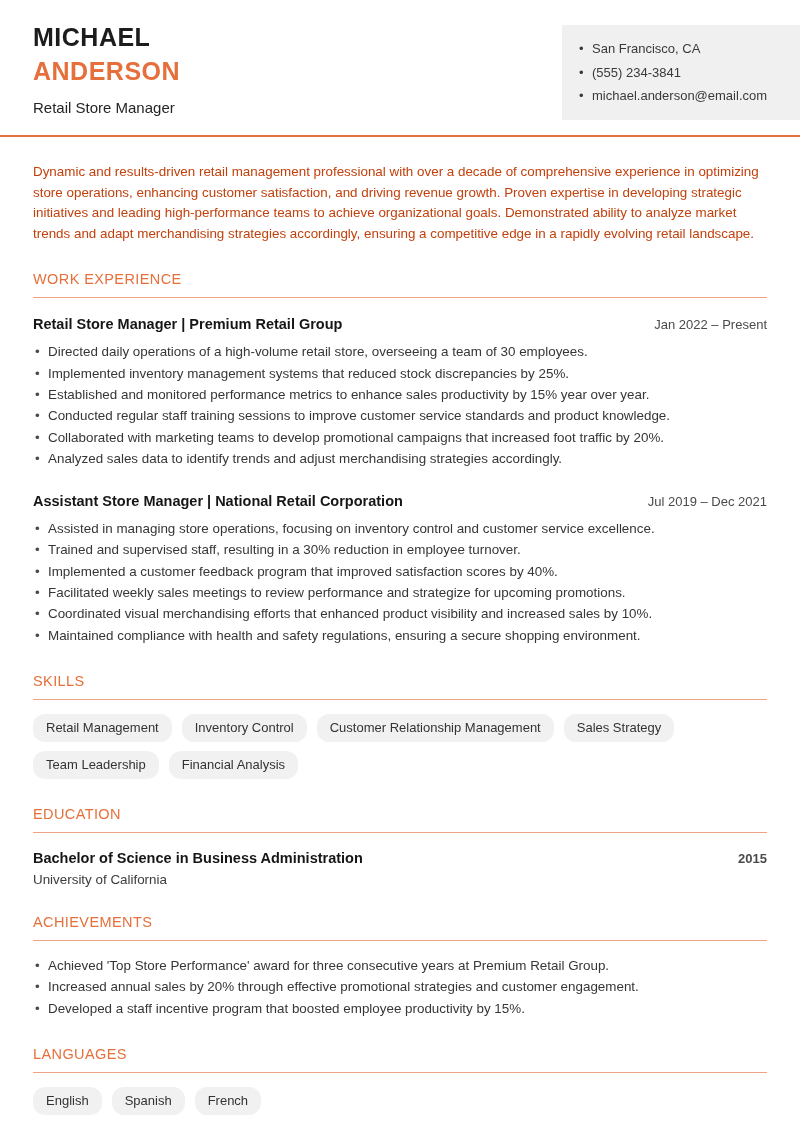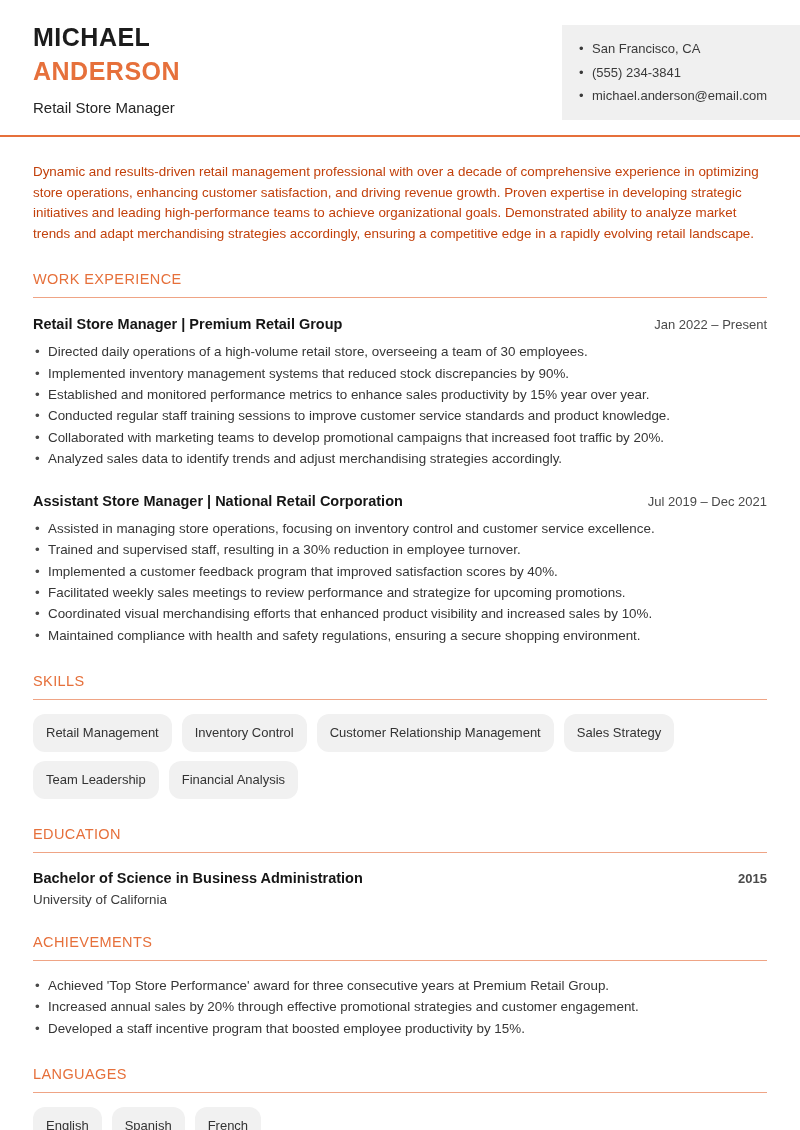"Implemented inventory management systems" li { text: 90% -> 25% }
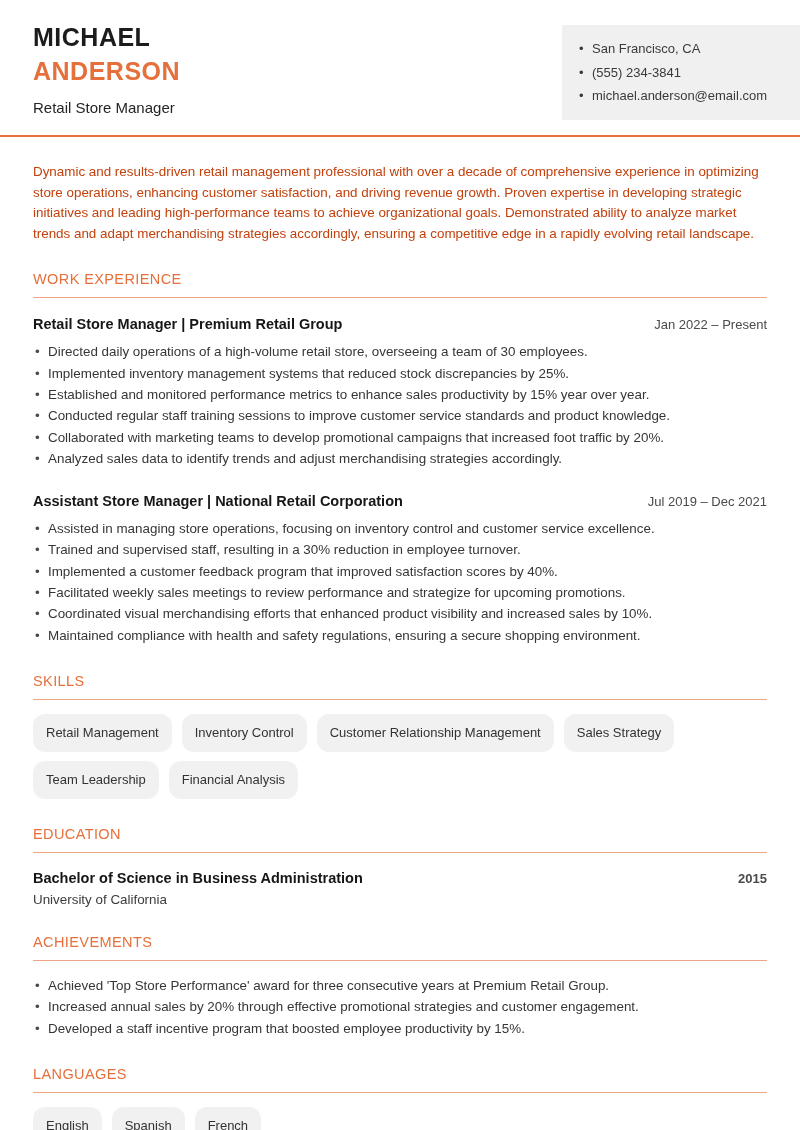"Retail Management" .tag { height: 38px -> 28px }
